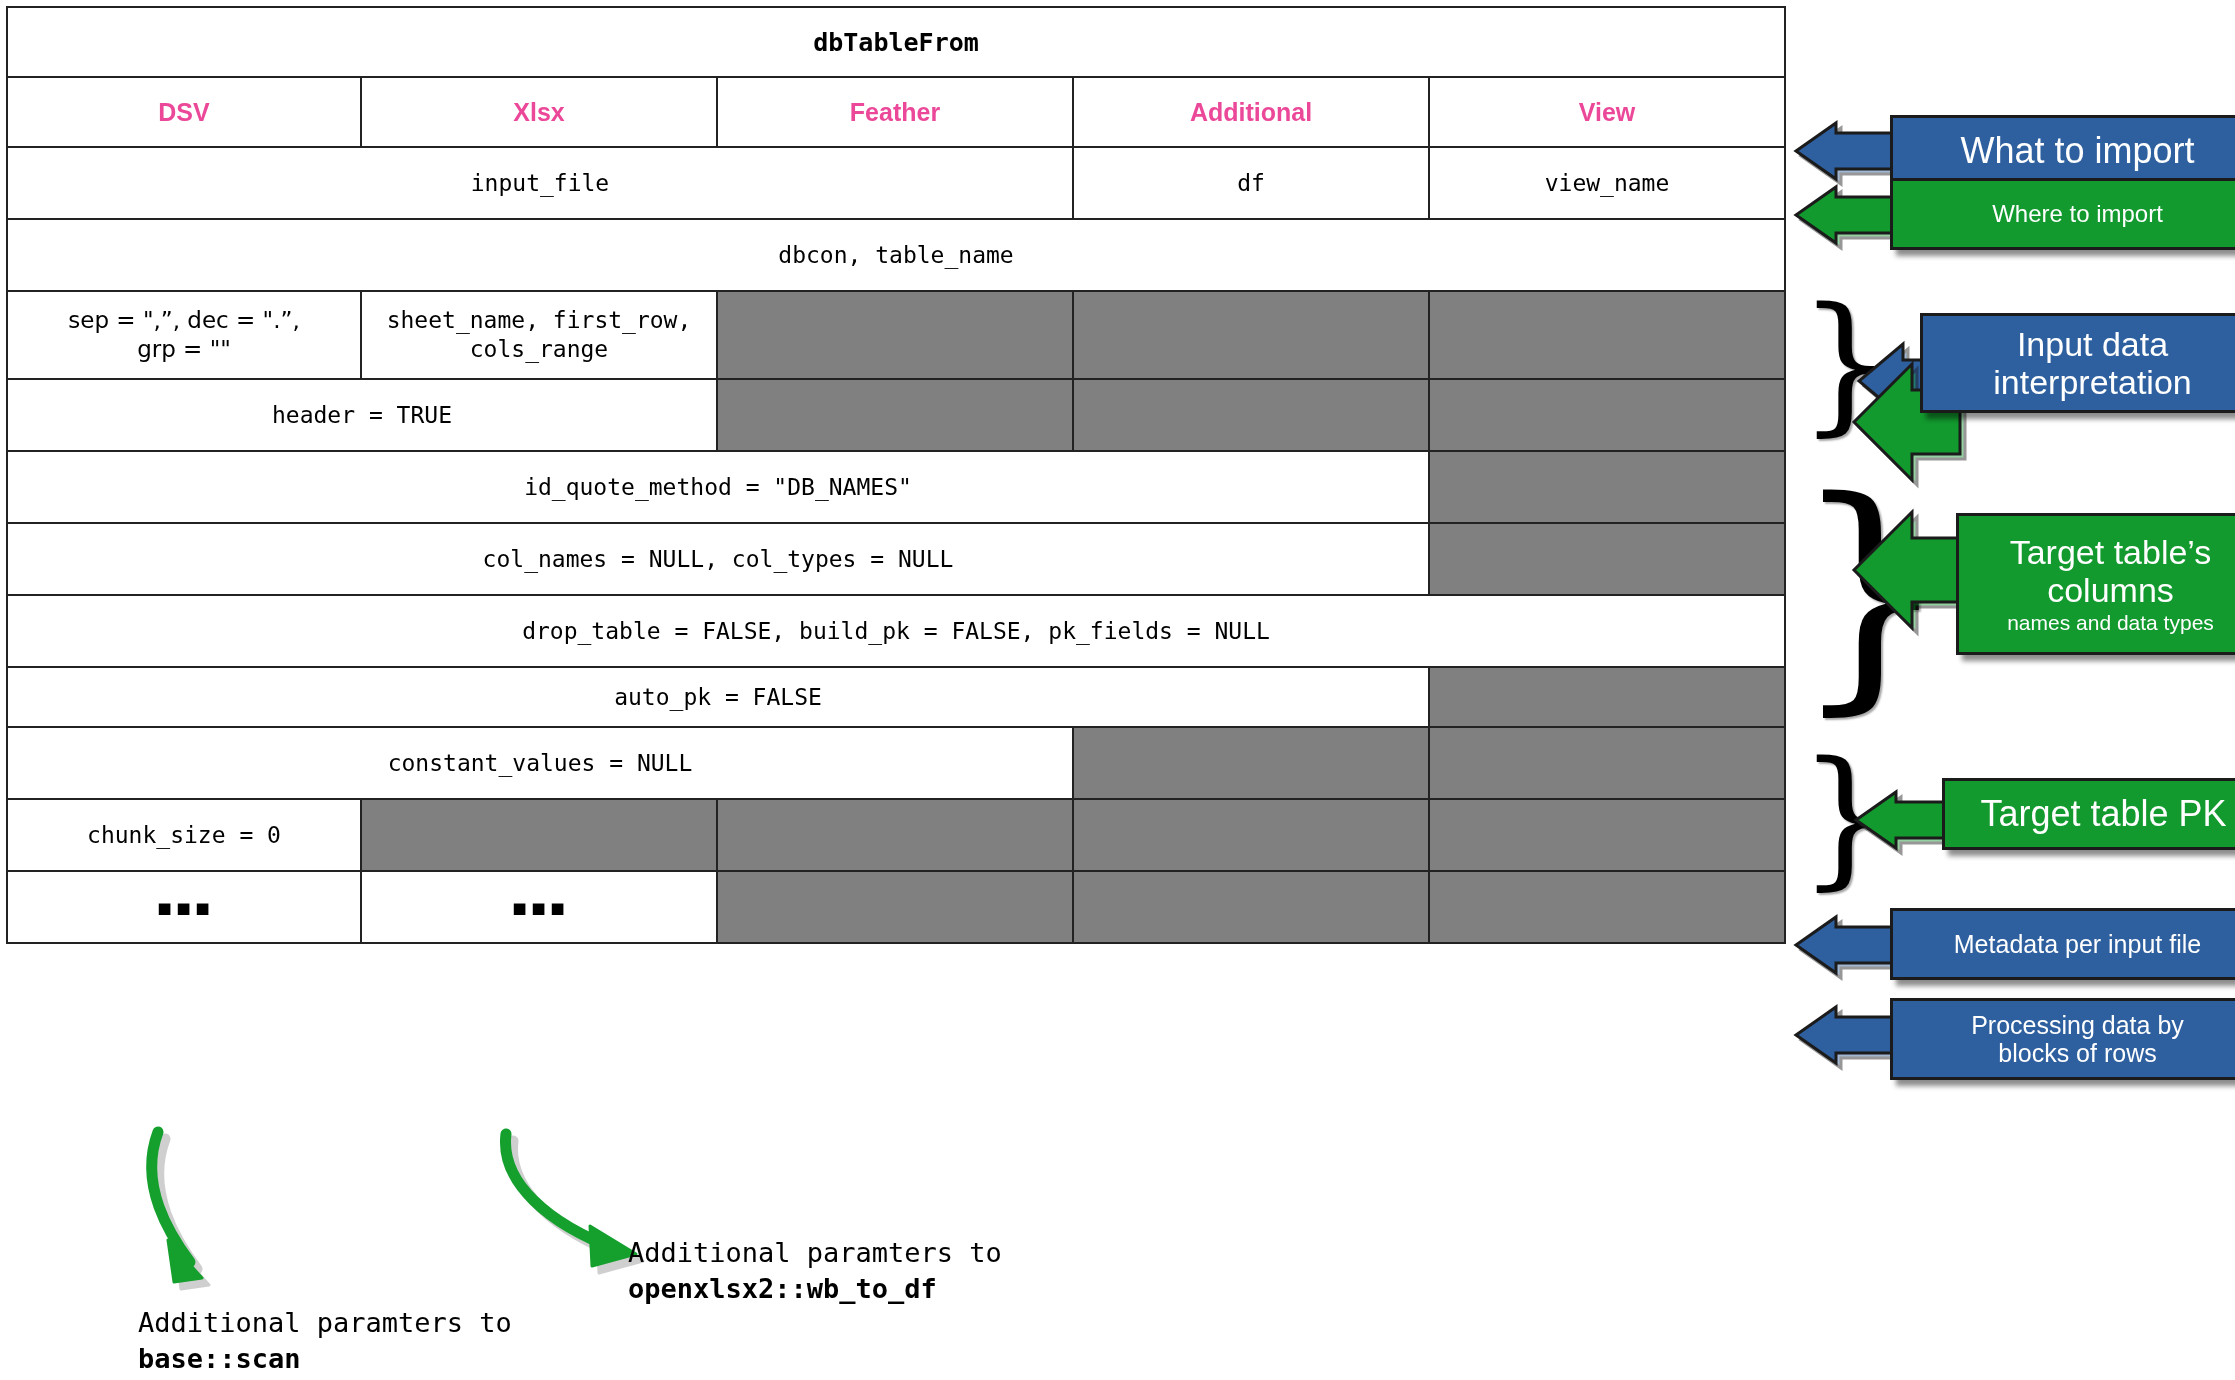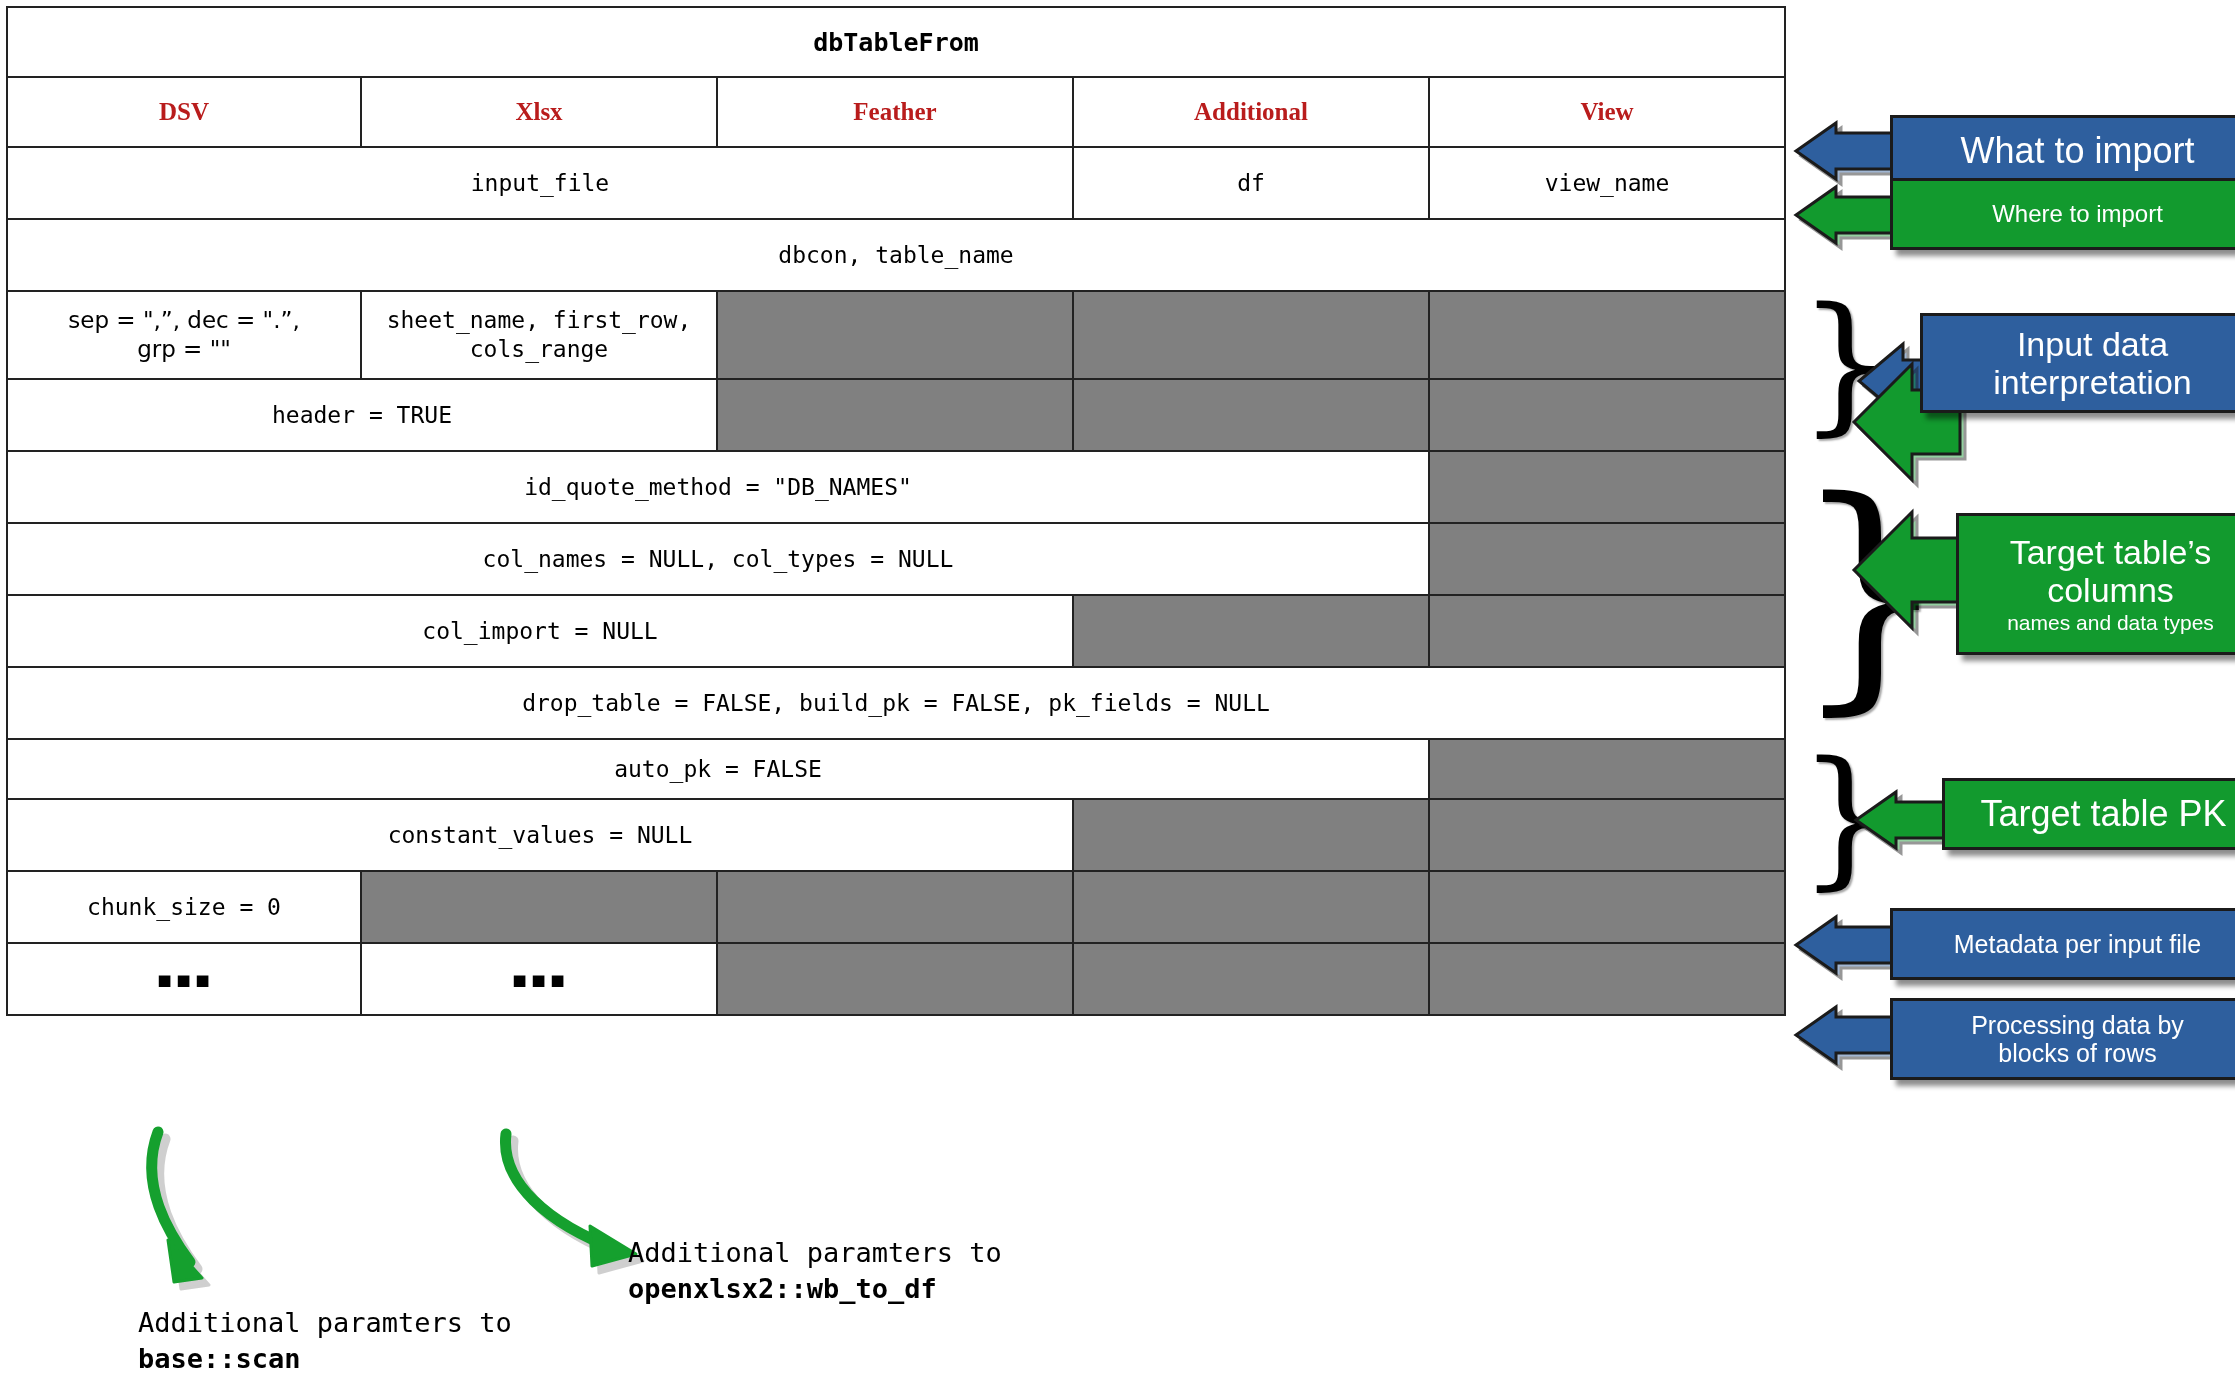"DSV" .head-cell { color: #b91c1c -> #ec4899; font-family: Liberation Serif, serif -> Liberation Sans, sans-serif }
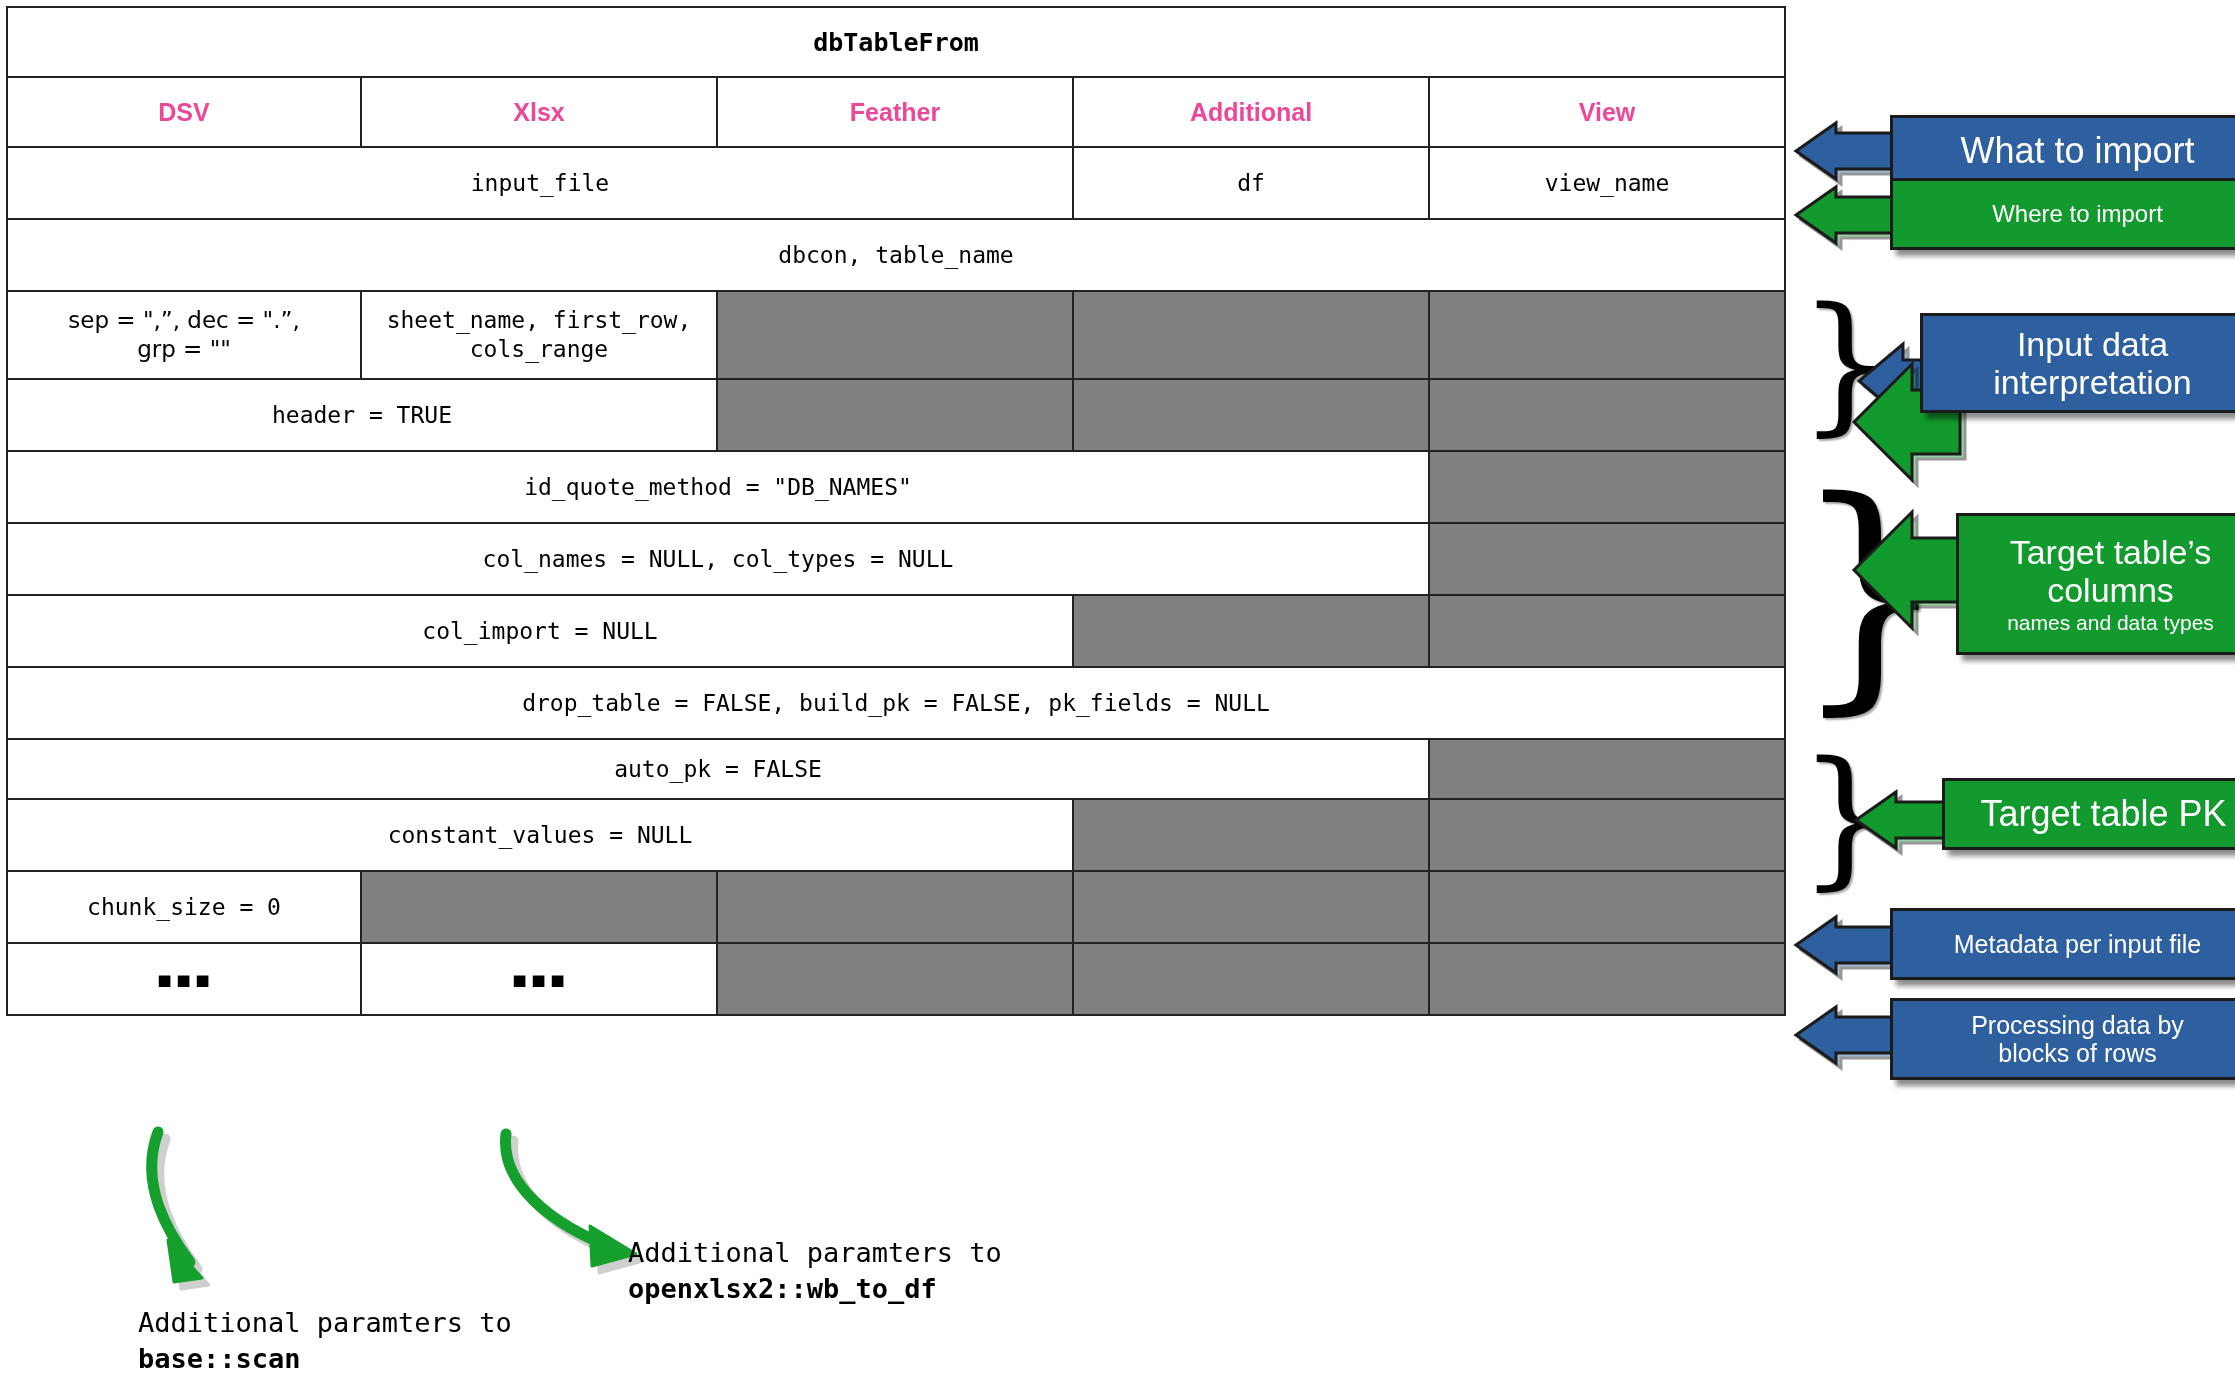"col_import = NULL" tr { html: <tr> <td>col_import = NULL</td> <td></td> <td></td> </tr> -> none }
